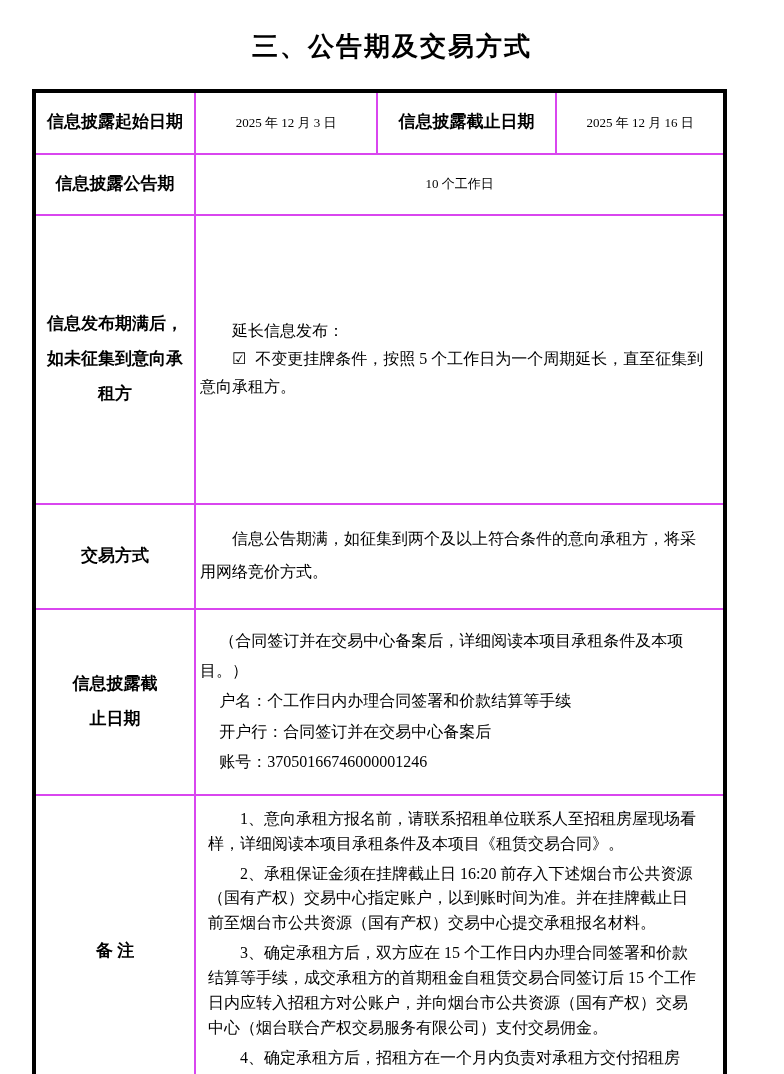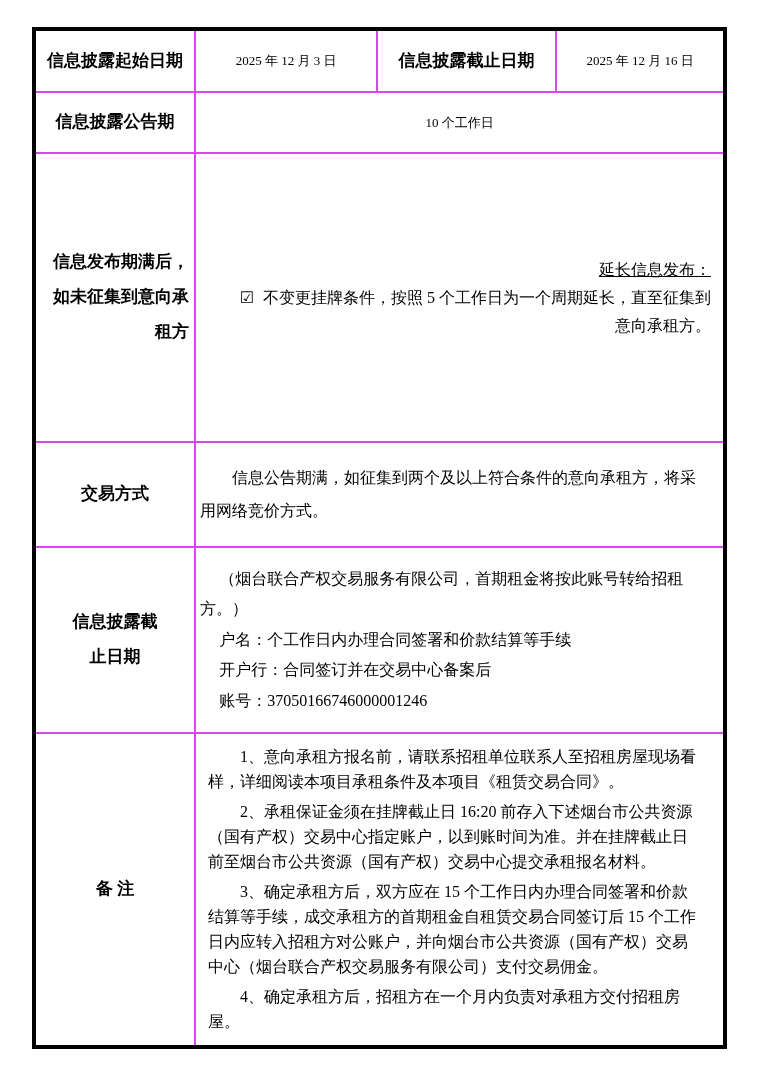"三、公告期及交易方式" h1.title { html: none -> <h1>三、公告期及交易方式</h1> }
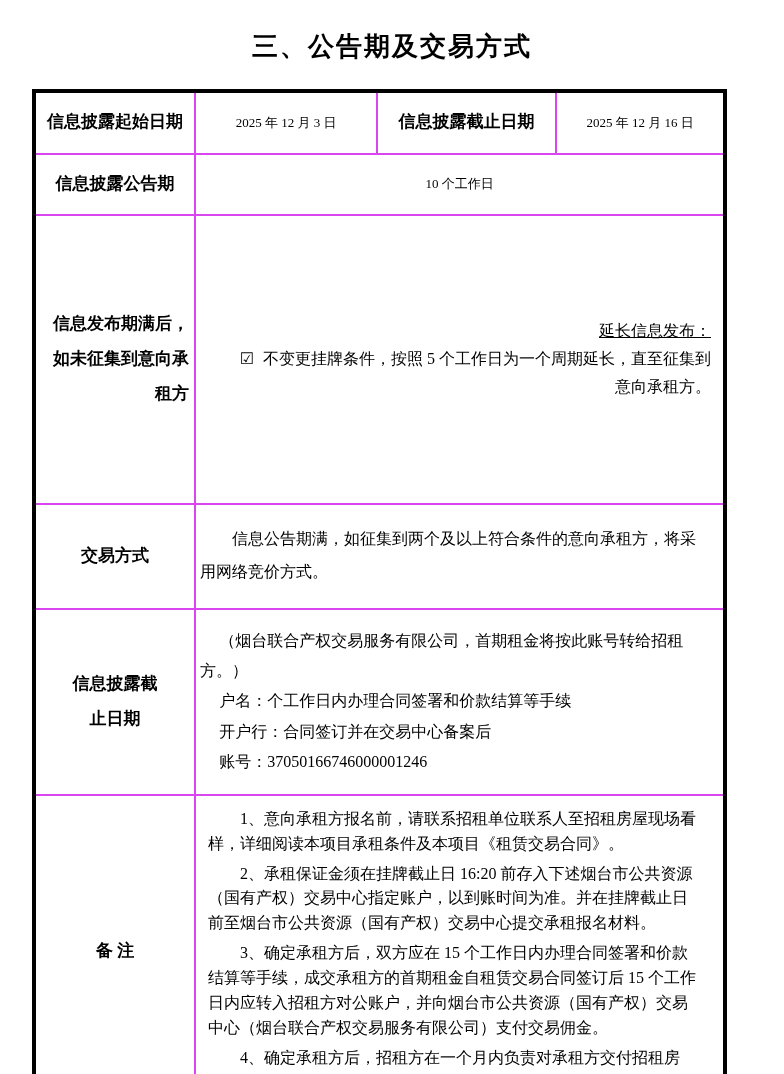"信息发布期满后，如未征集到意向承租方" tr.r3 td { text-align: right -> none }
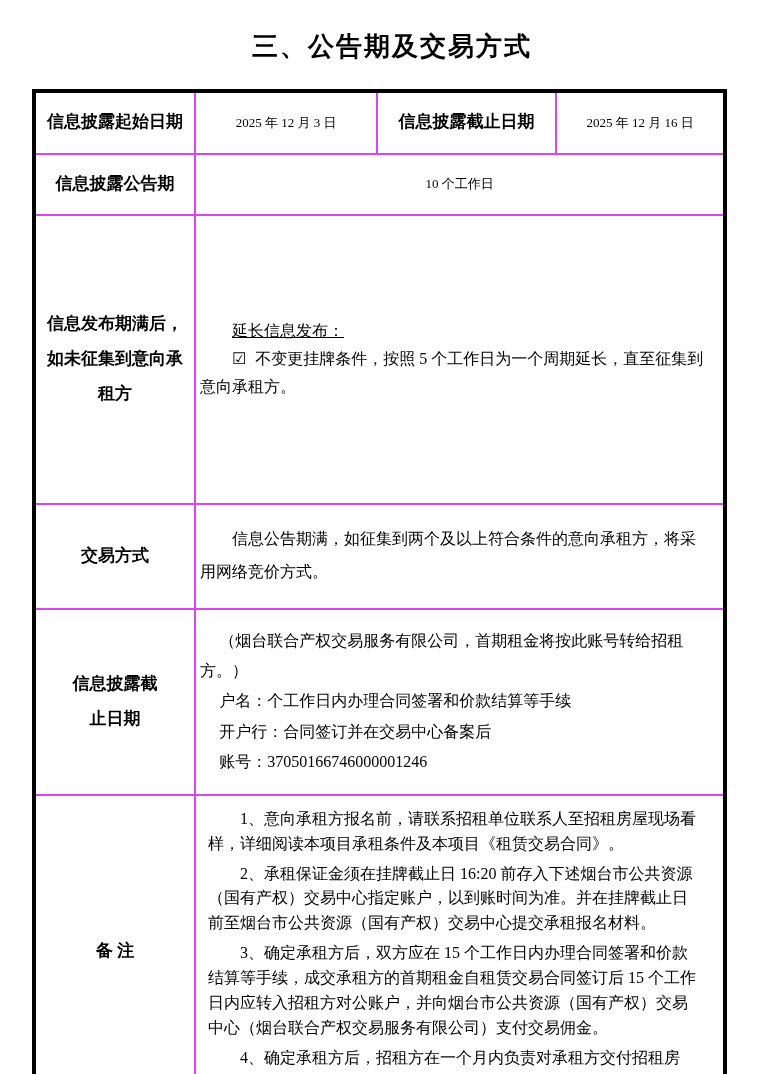"延长信息发布：" .ext .intro { text-decoration: underline -> none }
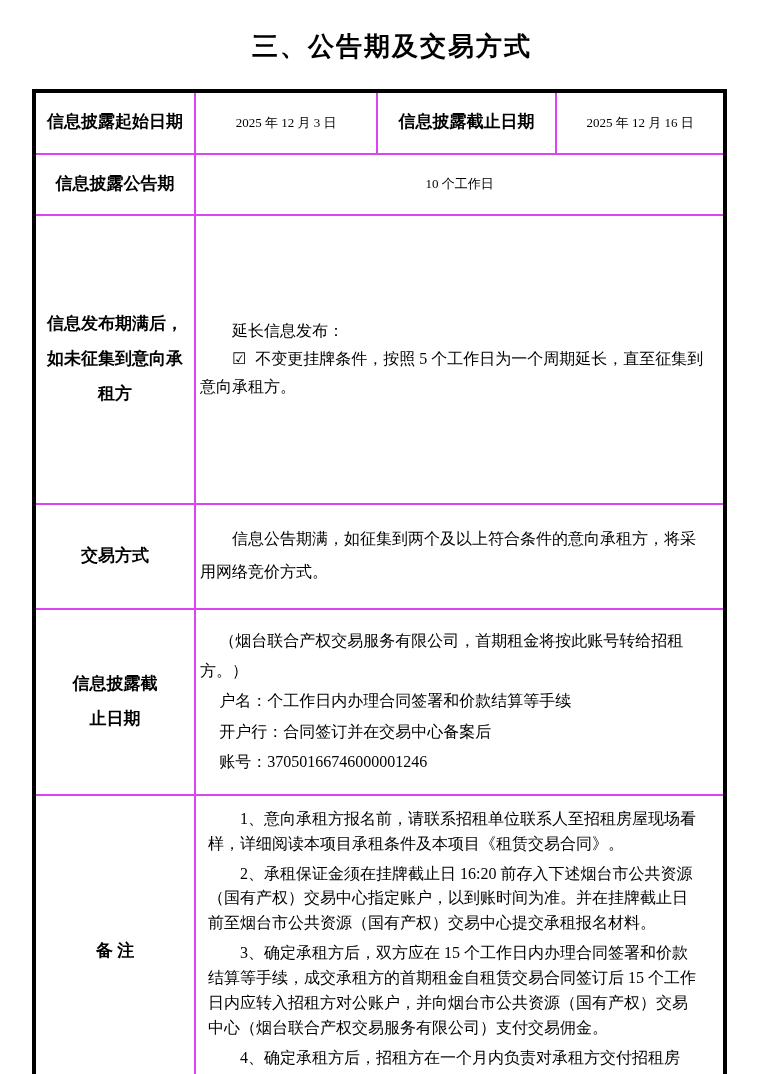"（烟台联合产权交易服务有限公司，首期租金将按此账号转给招租方。）" div.line { text: 烟台联合产权交易服务有限公司，首期租金将按此账号转给招租方 -> 合同签订并在交易中心备案后，详细阅读本项目承租条件及本项目 }
